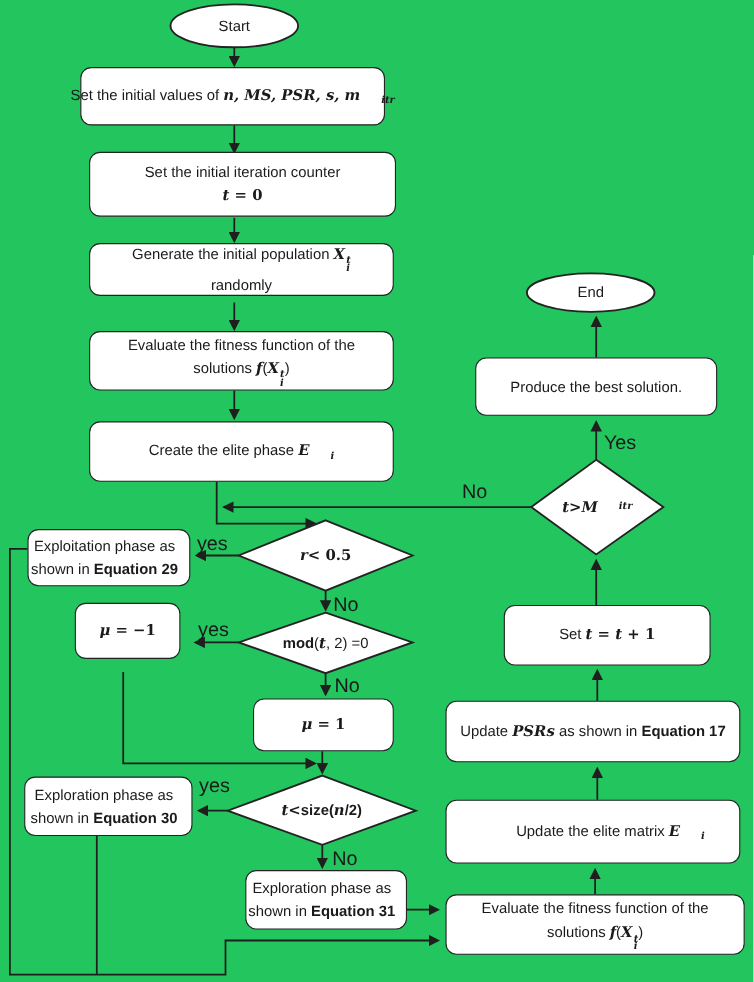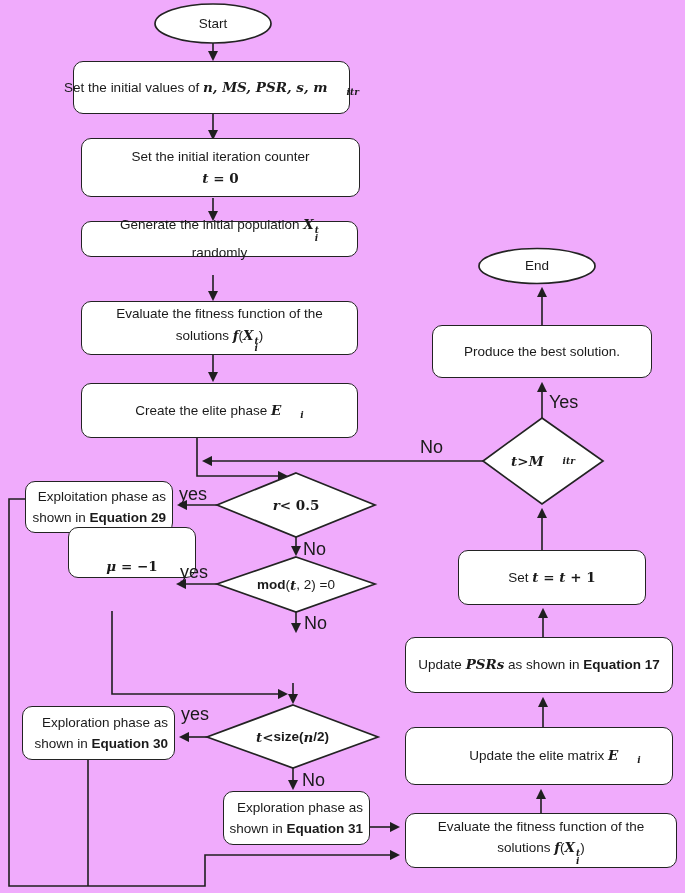"Start" #stage { background: #f0abfc -> #22c55e }
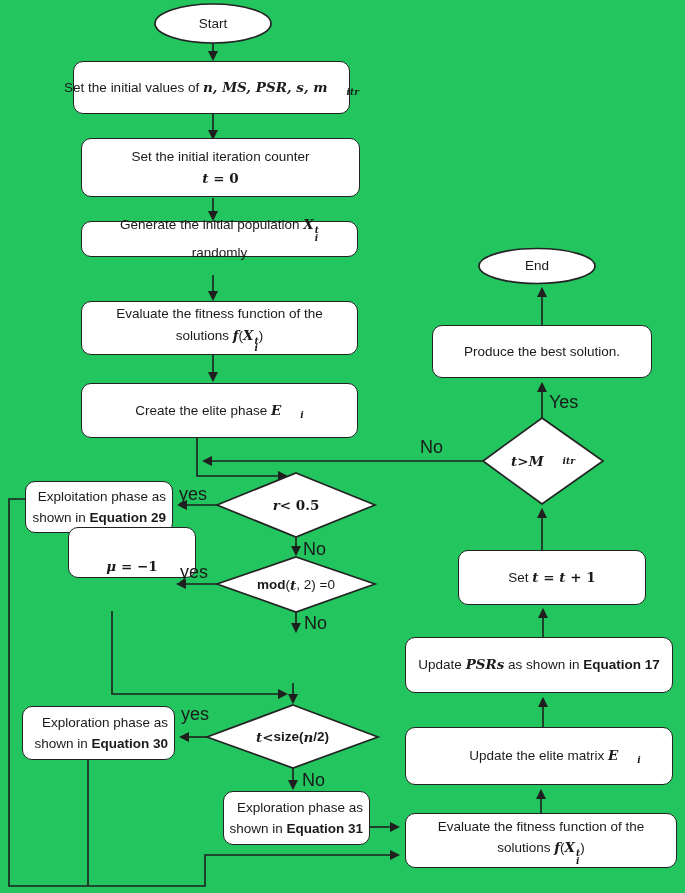"Generate the initial population X" div.node { height: 36px -> 48px }
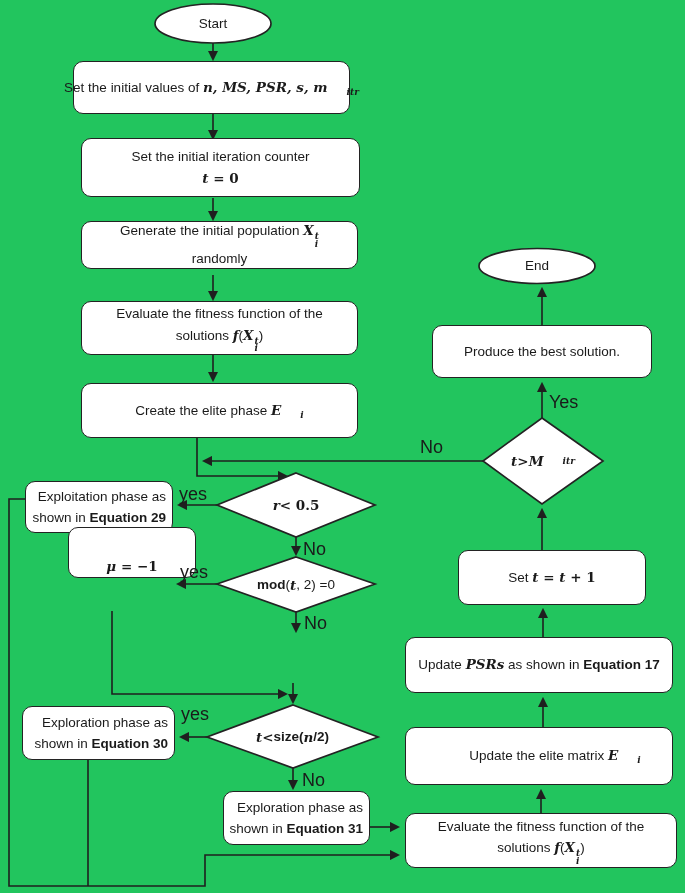"Exploitation phase as" .node.la { align-items: flex-end -> center; padding-right: 6px -> 21px }
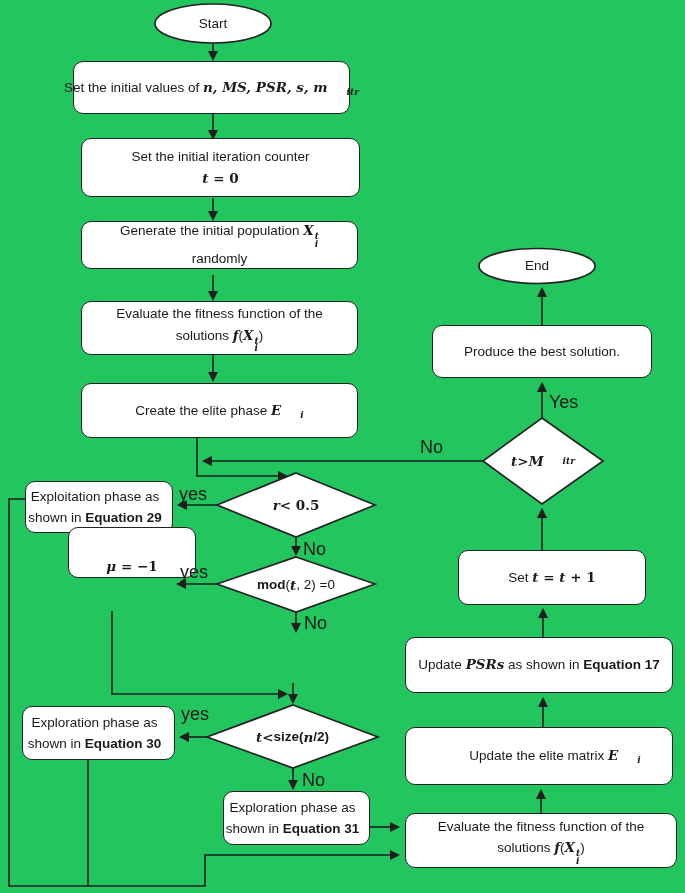"μ = −1" div.node { justify-content: flex-end -> none; top: 527px -> 548px; width: 128px -> 96px }
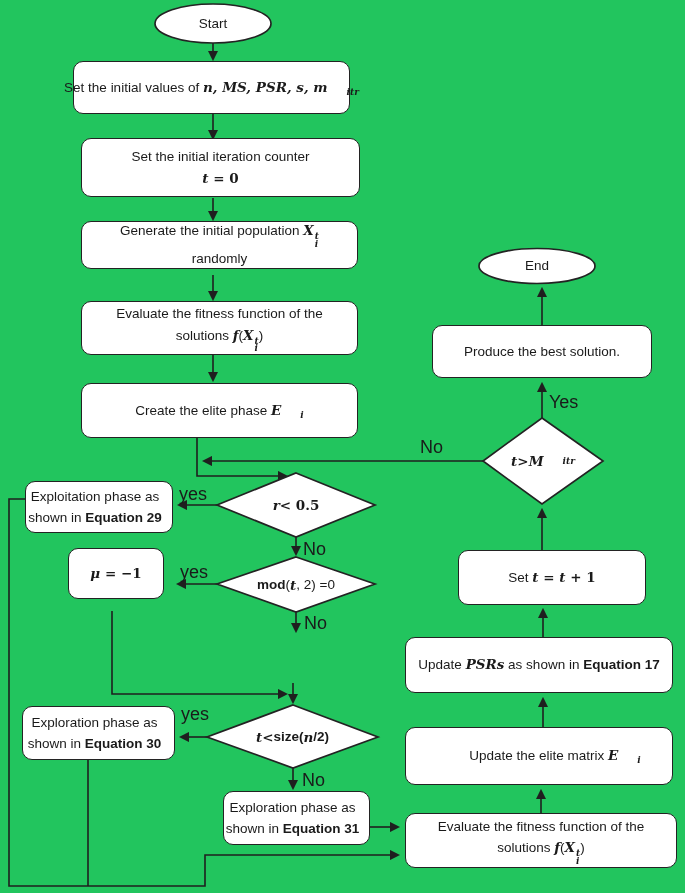"μ = 1" div.node { html: none -> <div> <div><span>μ</span><span> = 1</span></div> </div> }
